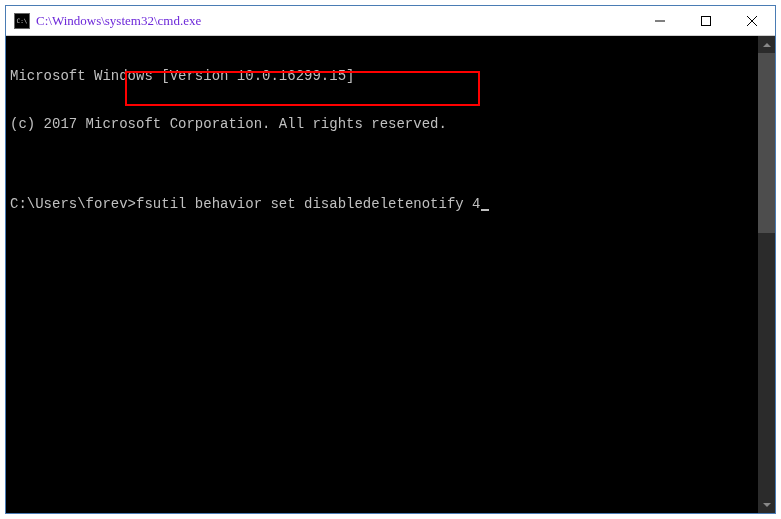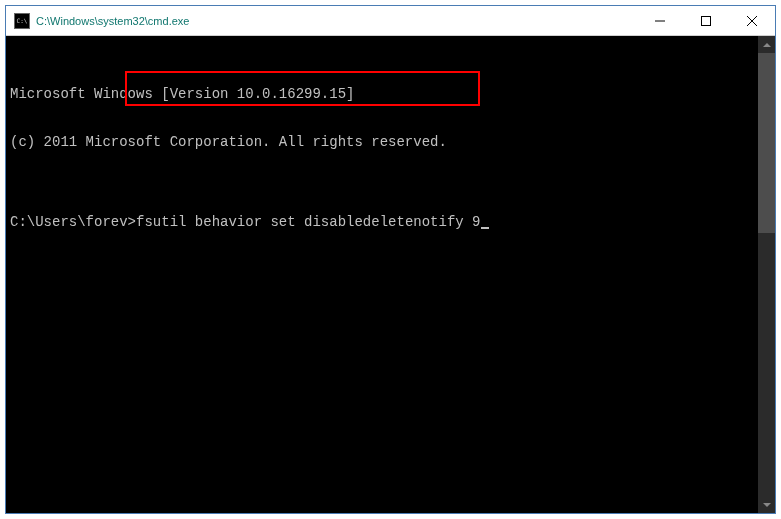"C:\Windows\system32\cmd.exe" .title-text { color: #0f766e -> #6d28d9; font-family: none -> Liberation Serif, serif; font-size: 11px -> 13px }
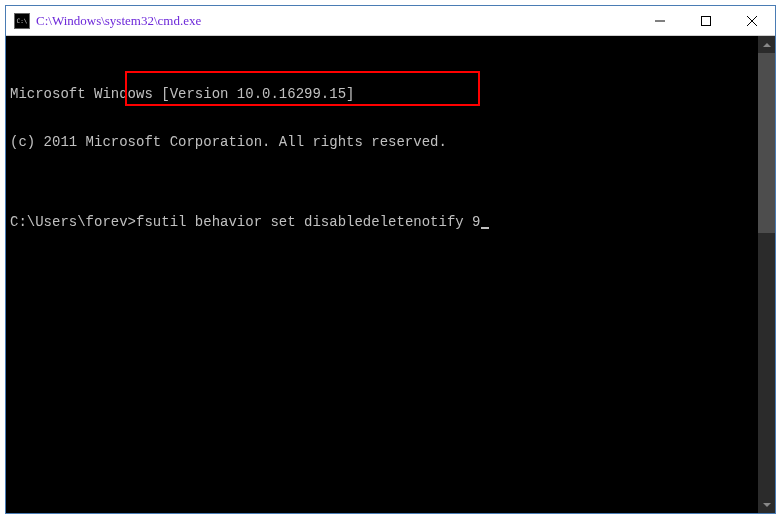"Microsoft Windows [Version" .console { padding: 18px 4px -> 0 4px }
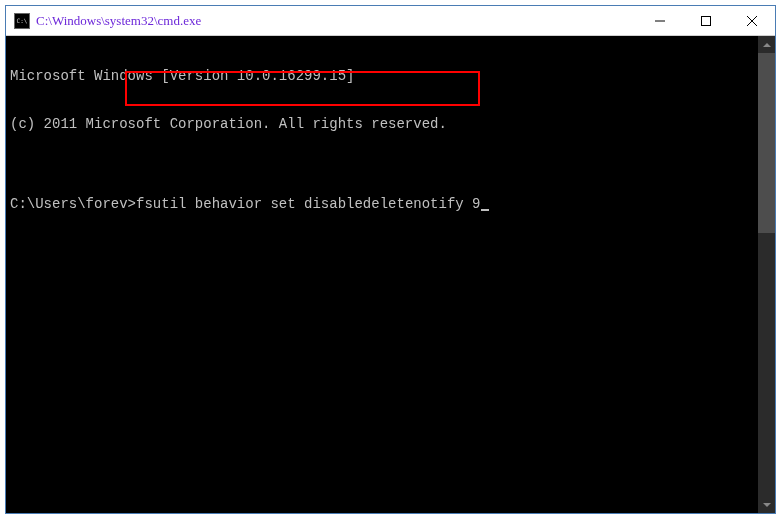"(c) 2011 Microsoft Corporation. All" div.console-line { text: 2011 -> 2017 }
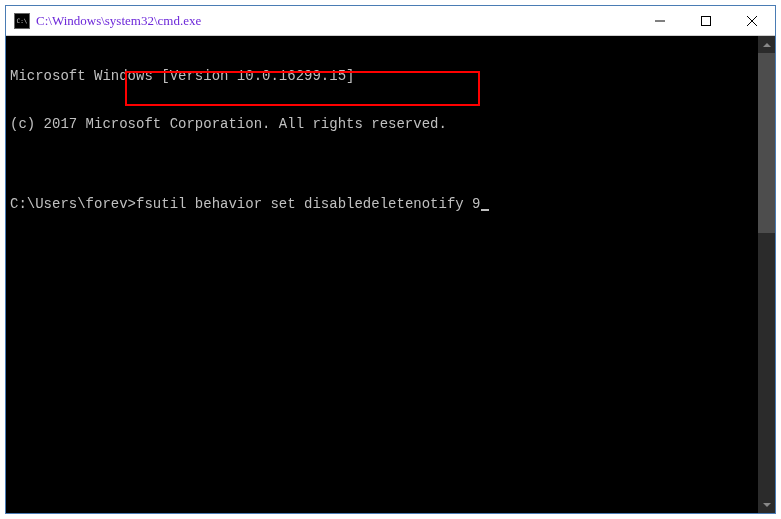"fsutil behavior set disabledeletenotify" span.prompt-line { text: 9 -> 4 }
